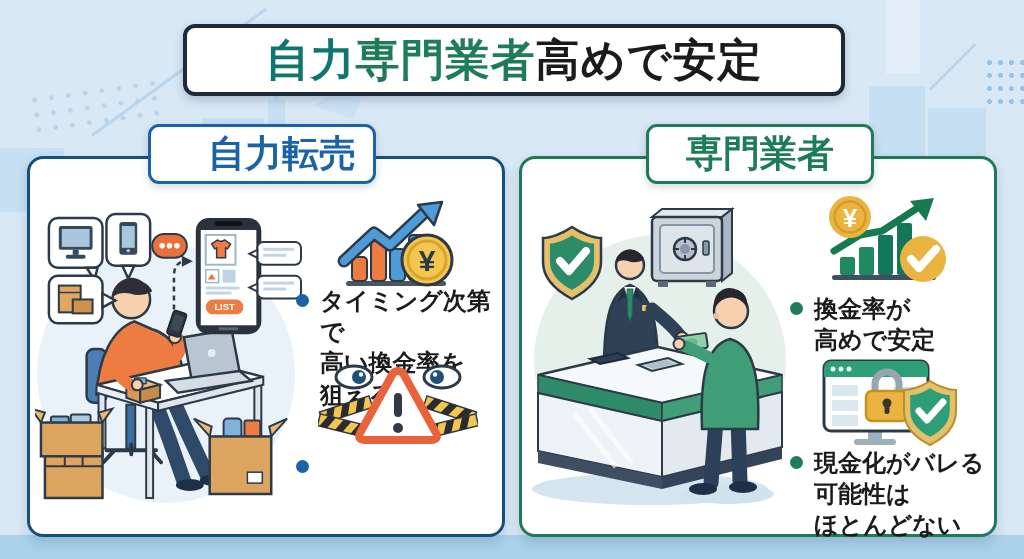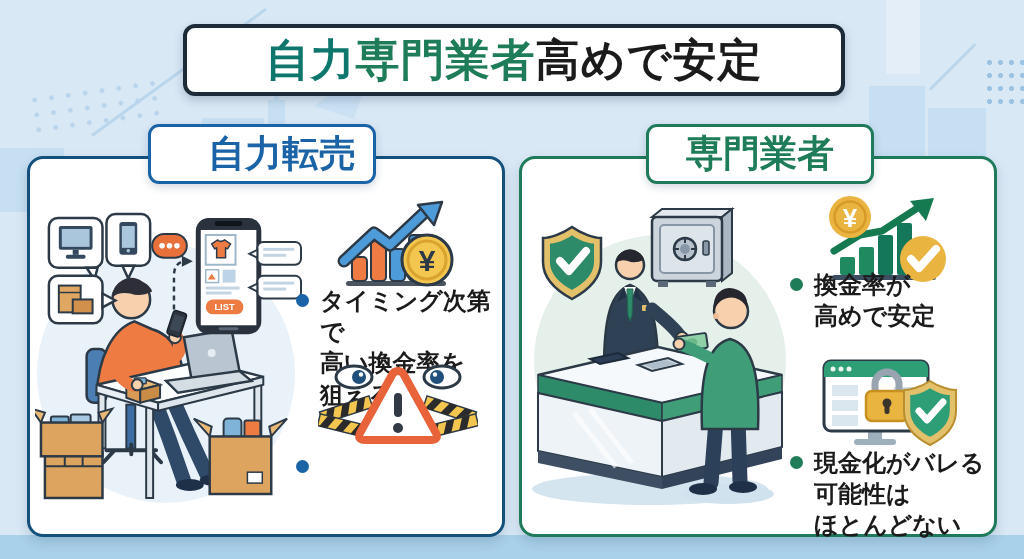"換金率が" div.bullet { top: 110px -> 134px }
